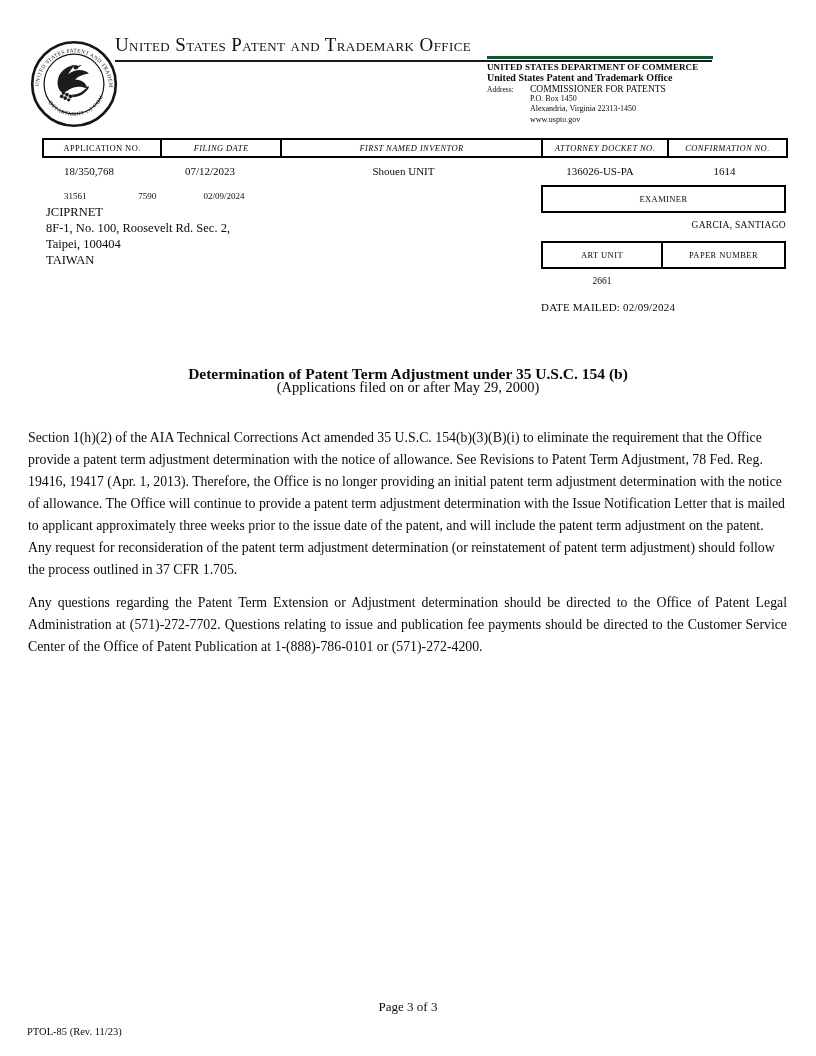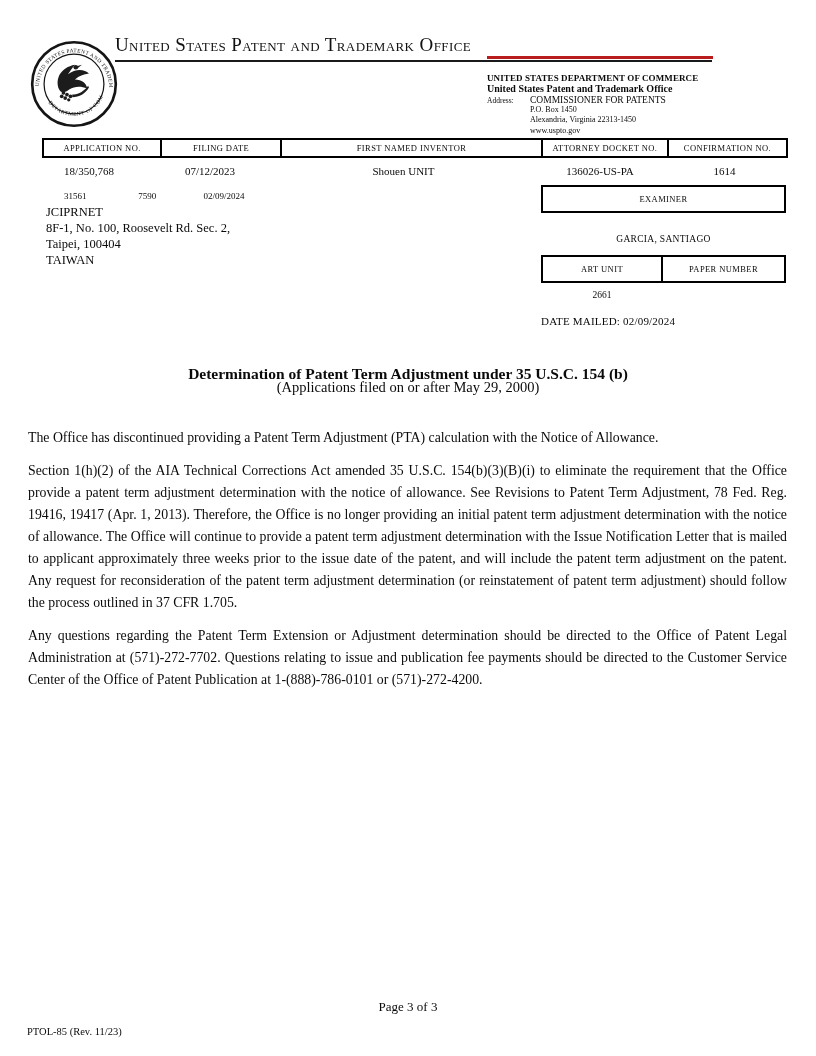"UNITED STATES DEPARTMENT OF COMMERCE" .commerce { border-top: 3px solid #b91c1c -> 3px solid #14532d; padding-top: 14px -> 3px }
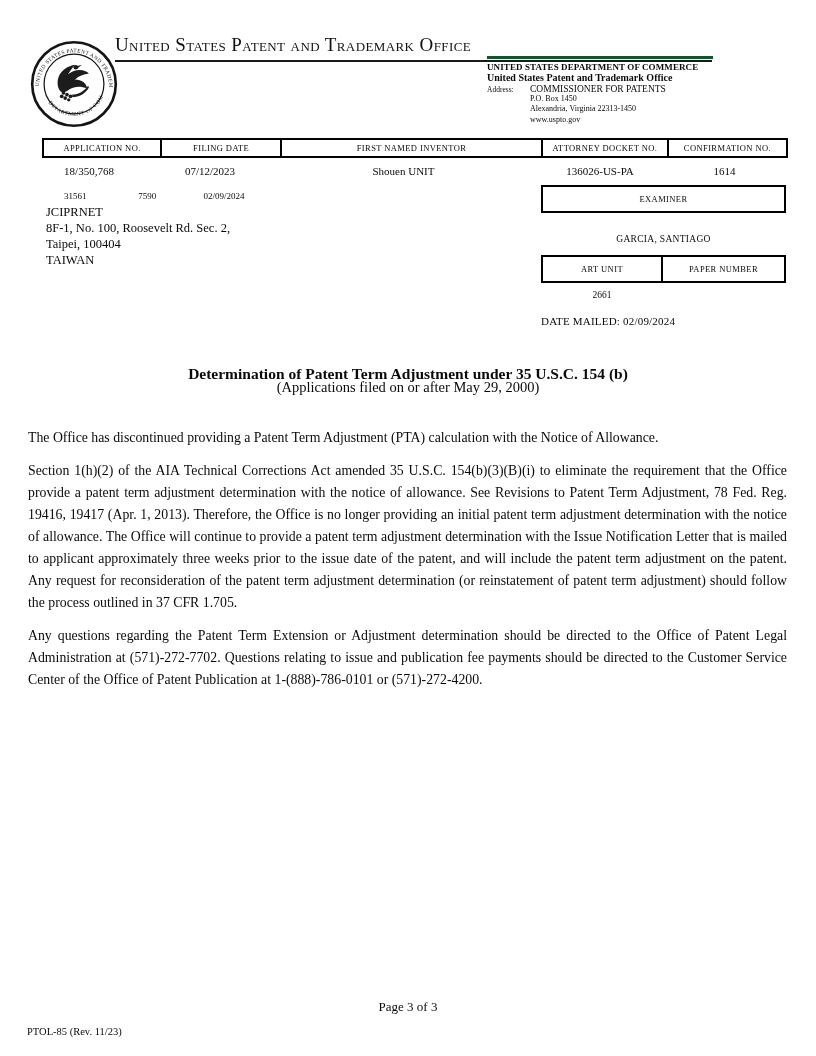"FILING DATE" .it-cell + .it-cell { font-style: none -> italic }
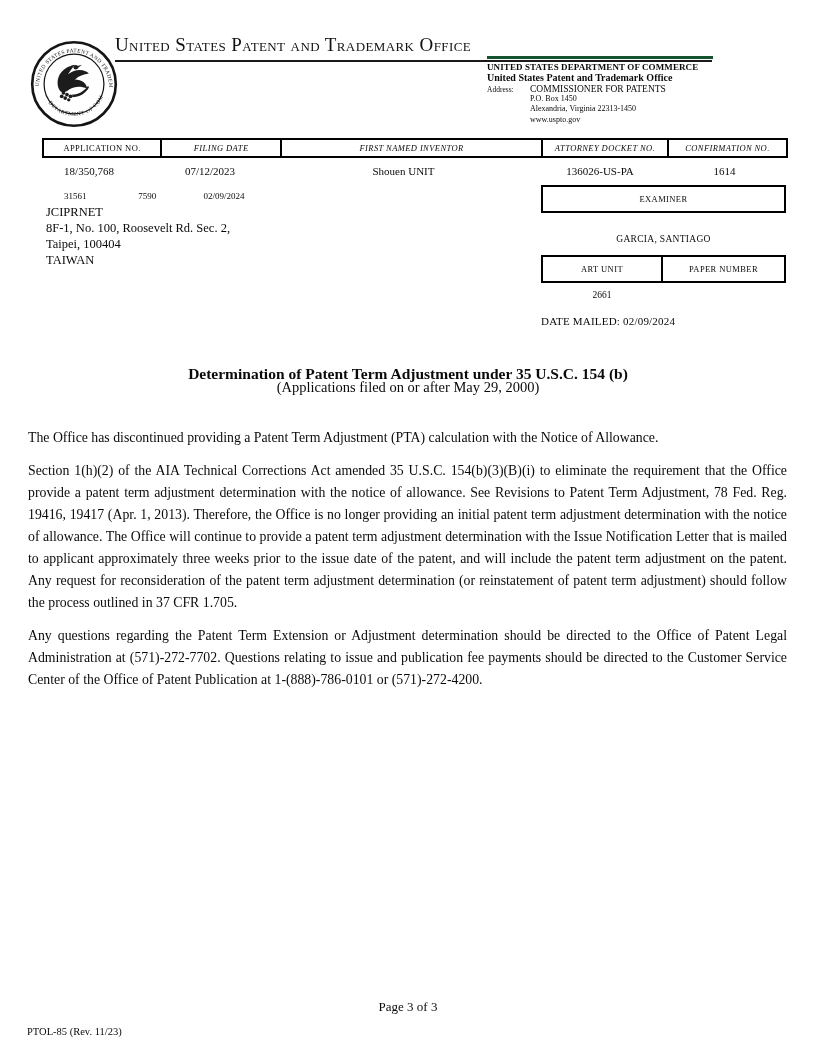"GARCIA, SANTIAGO" .exam-name { margin: 21px 0 11px -> 7px 0 11px; text-align: center -> right }
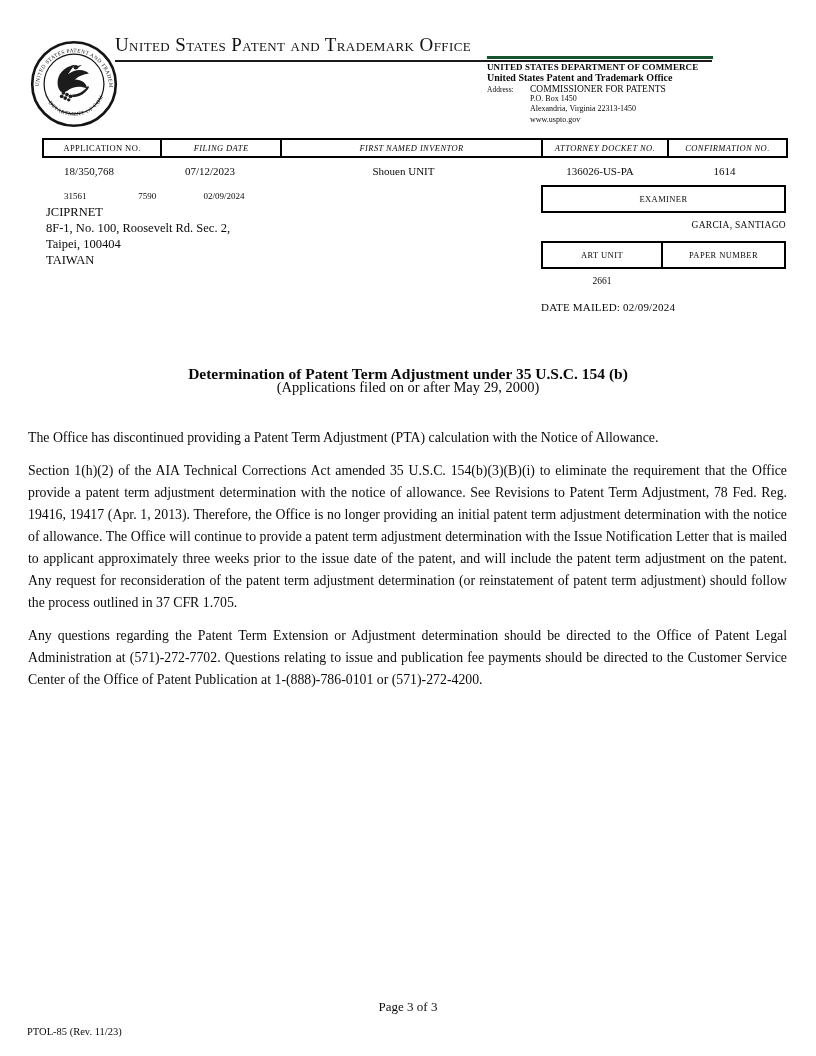"The Office has discontinued providing" p { html: <p>The Office has discontinued providing a Patent Term Adjustment (PTA) calculation with the Notice of Allowance.</p> -> none }
